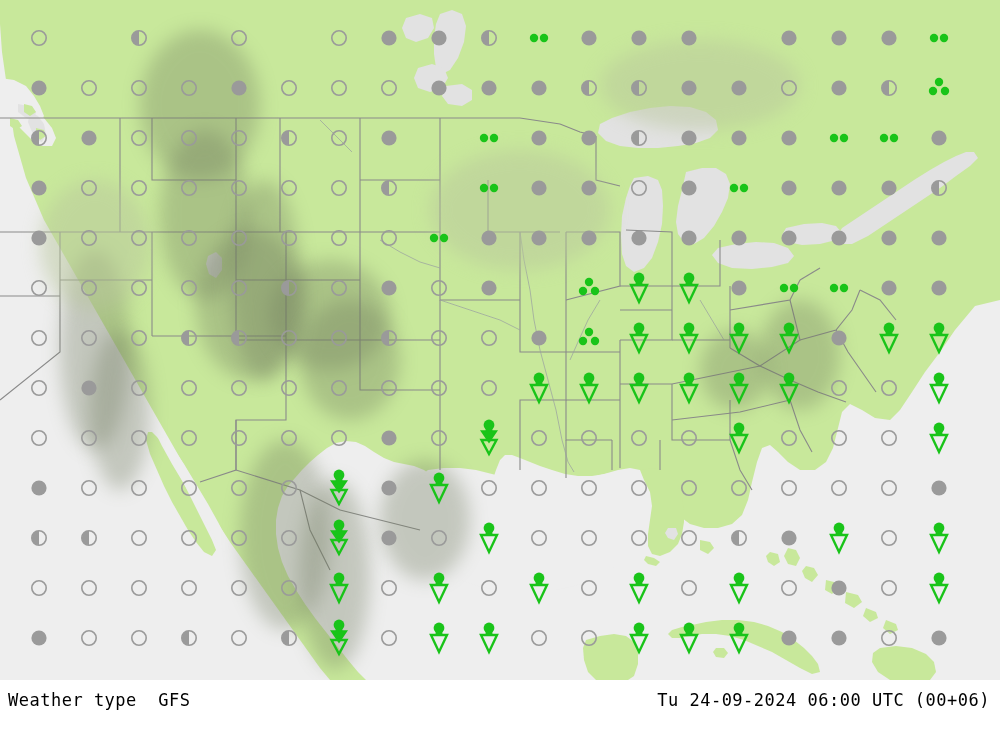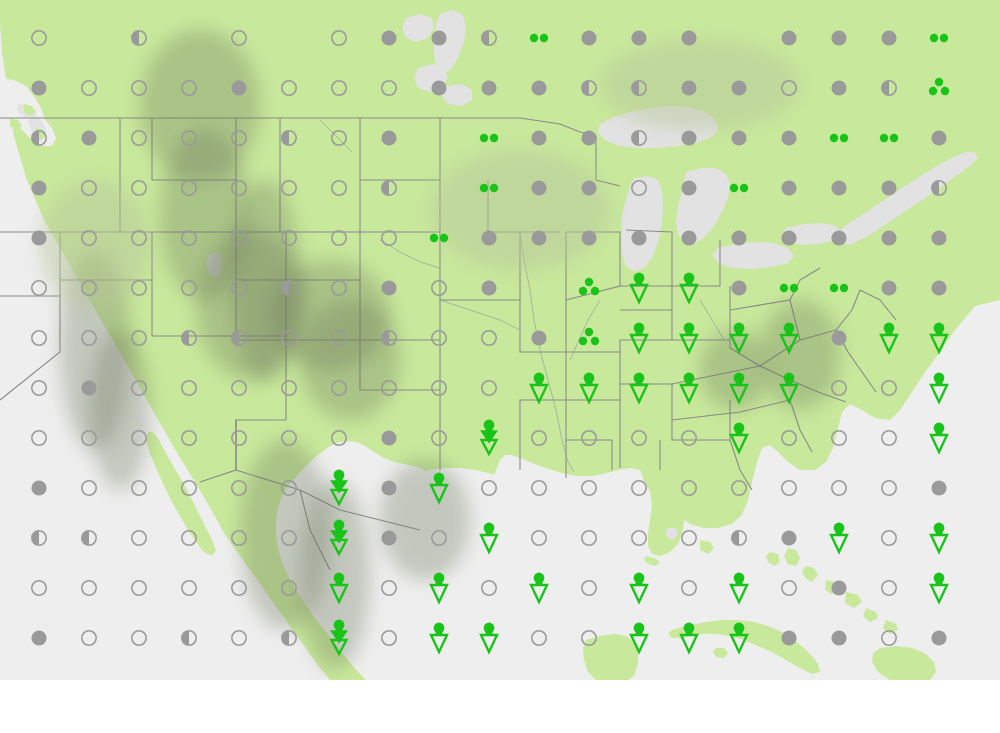"Weather type GFS" div { html: none -> <div> <div>Weather type GFS</div> <div>Tu 24-09-2024 06:00 UTC (00+06)</div> </div> }
